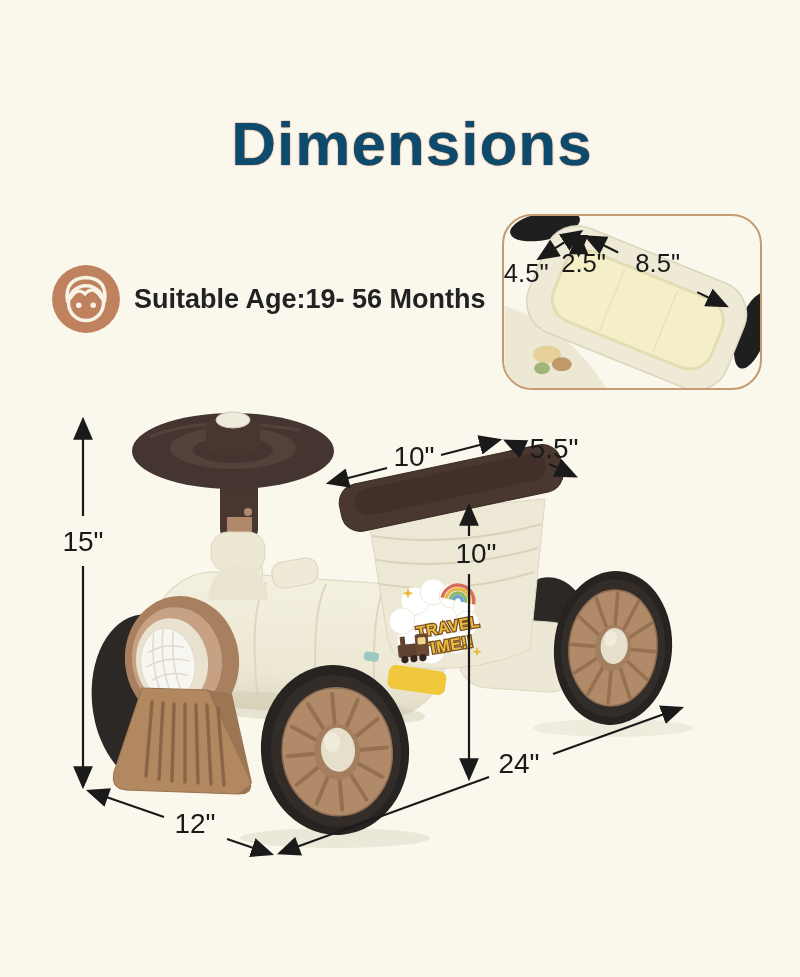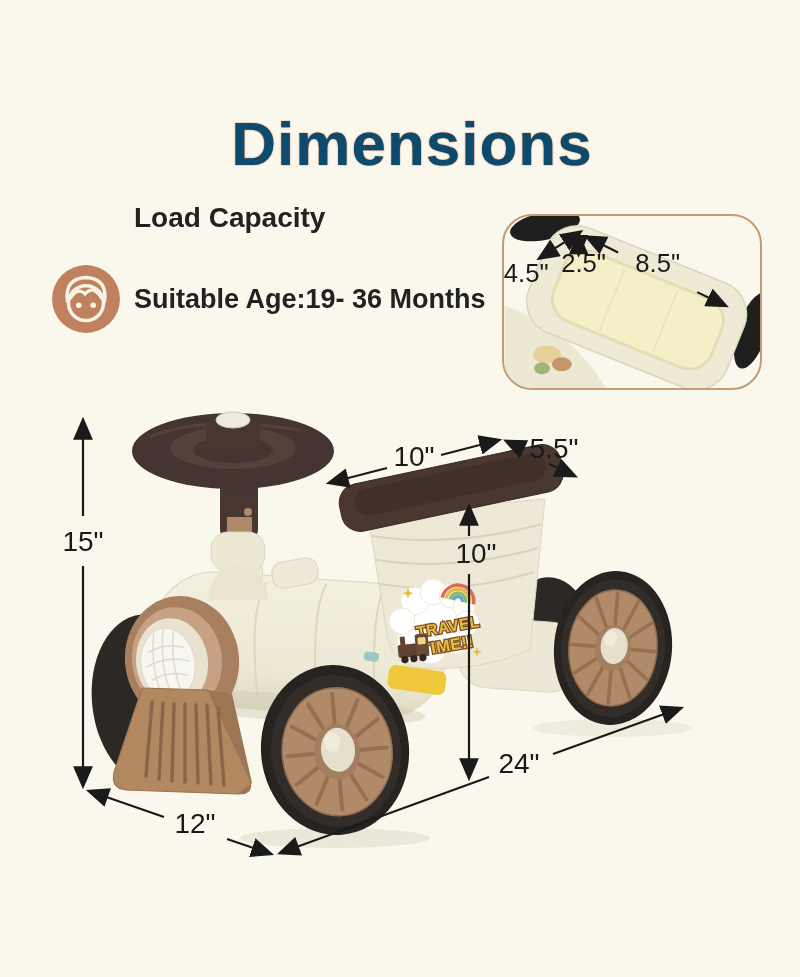"Load Capacity" div.feature-label { html: <div>Load Capacity</div> -> none }
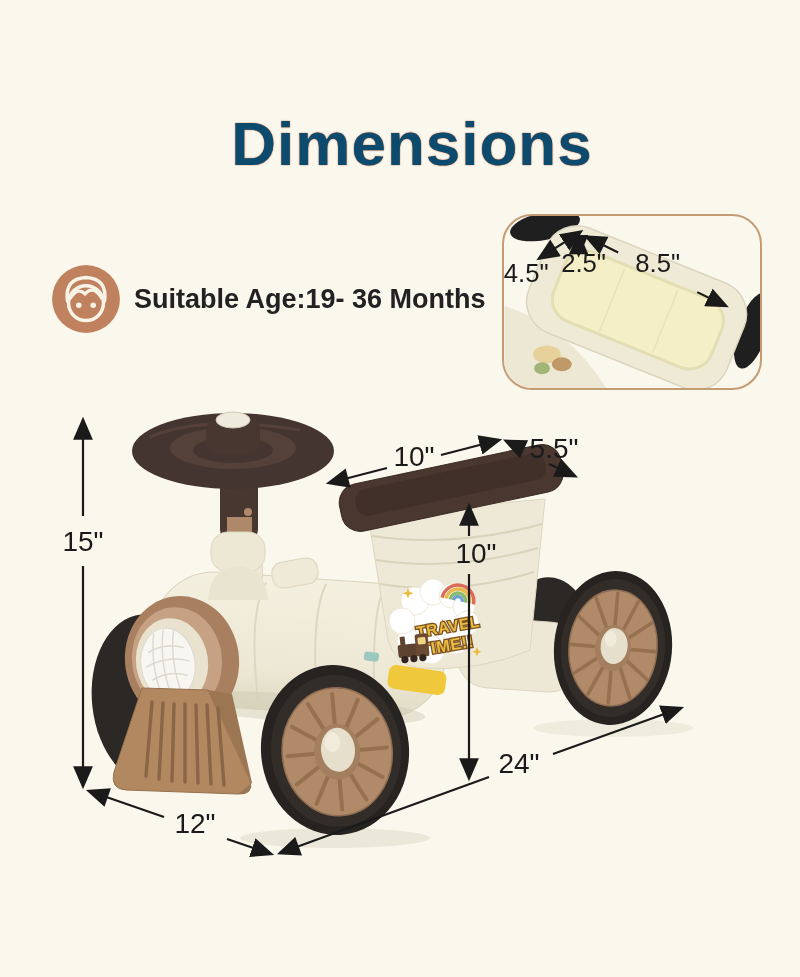"Suitable Age:19- 36 Months" div.feature-label { text: 36 -> 56 }
